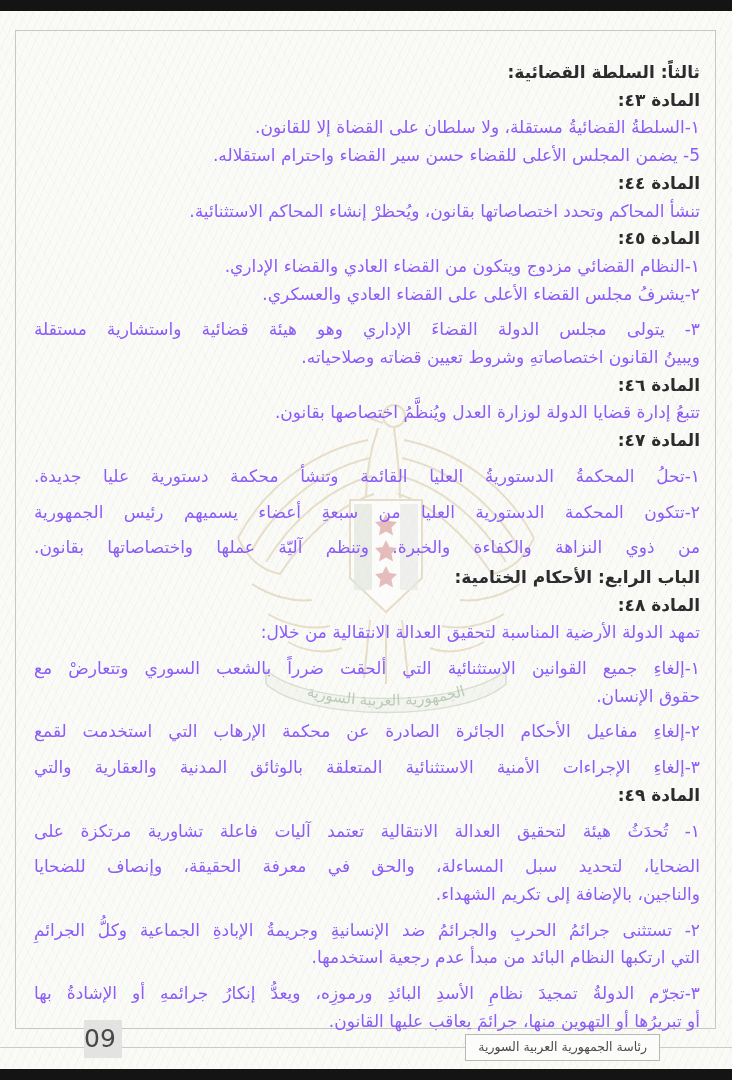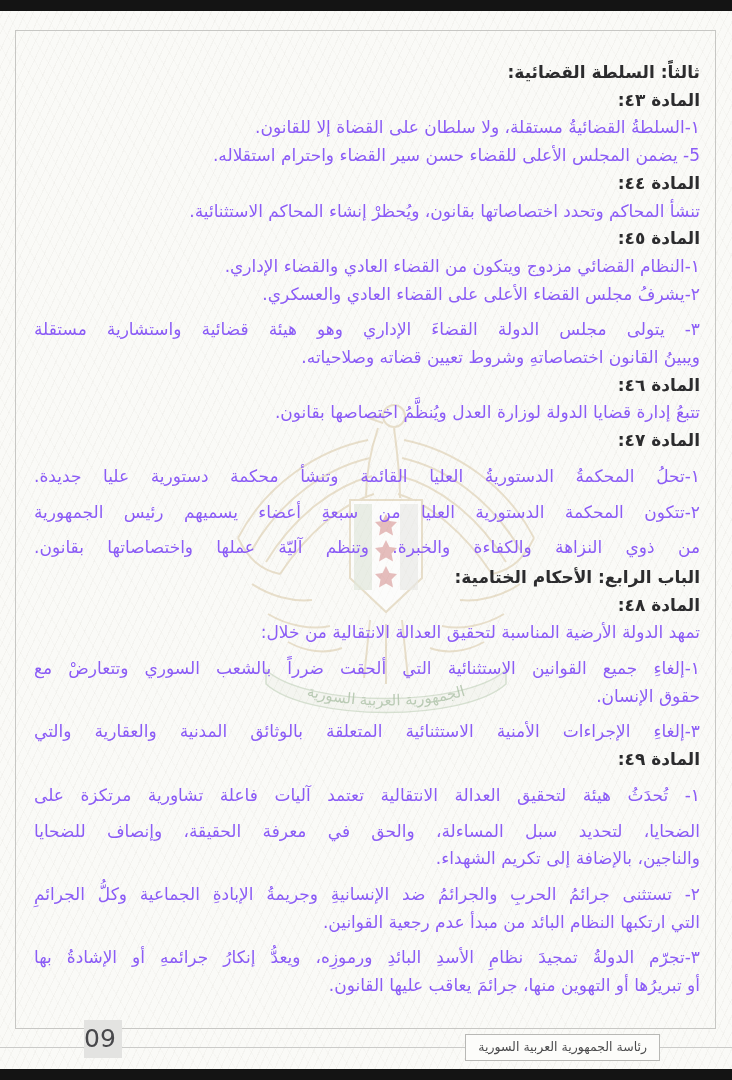"٢-إلغاءِ مفاعيل الأحكام الجائرة الصادرة" div.line { html: none -> <div>٢-إلغاءِ مفاعيل الأحكام الجائرة الصادرة عن محكمة الإرهاب التي استخدمت لقمع</div> }
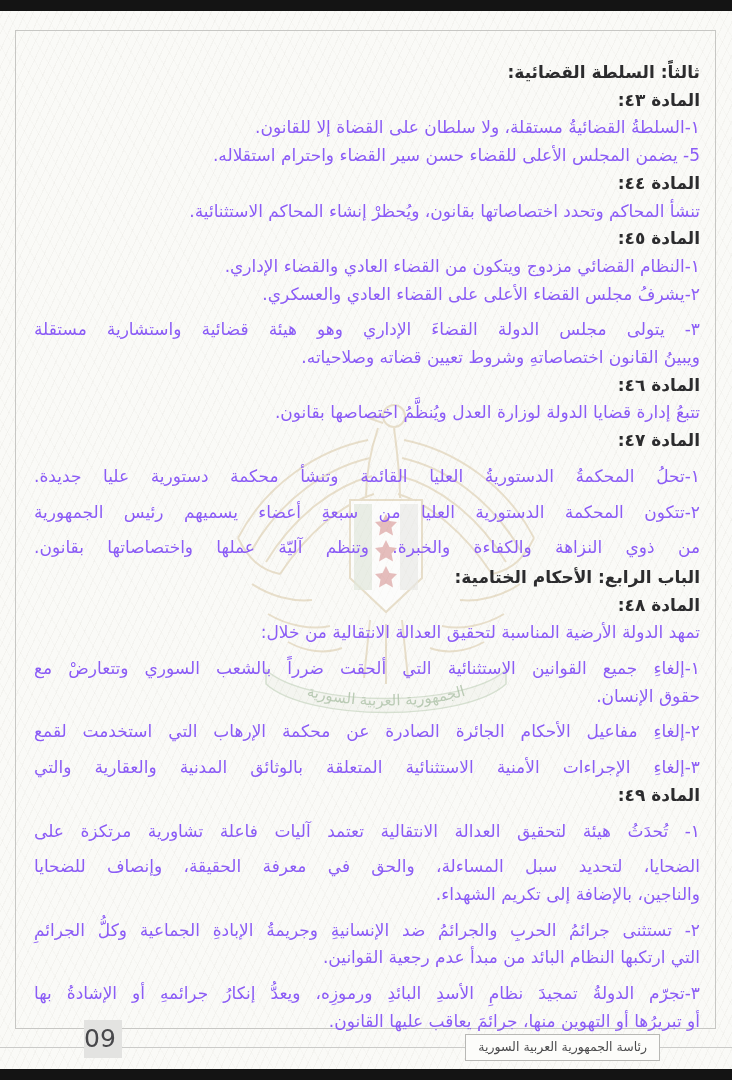"التي ارتكبها النظام البائد من" div.line { text: القوانين -> استخدمها }
